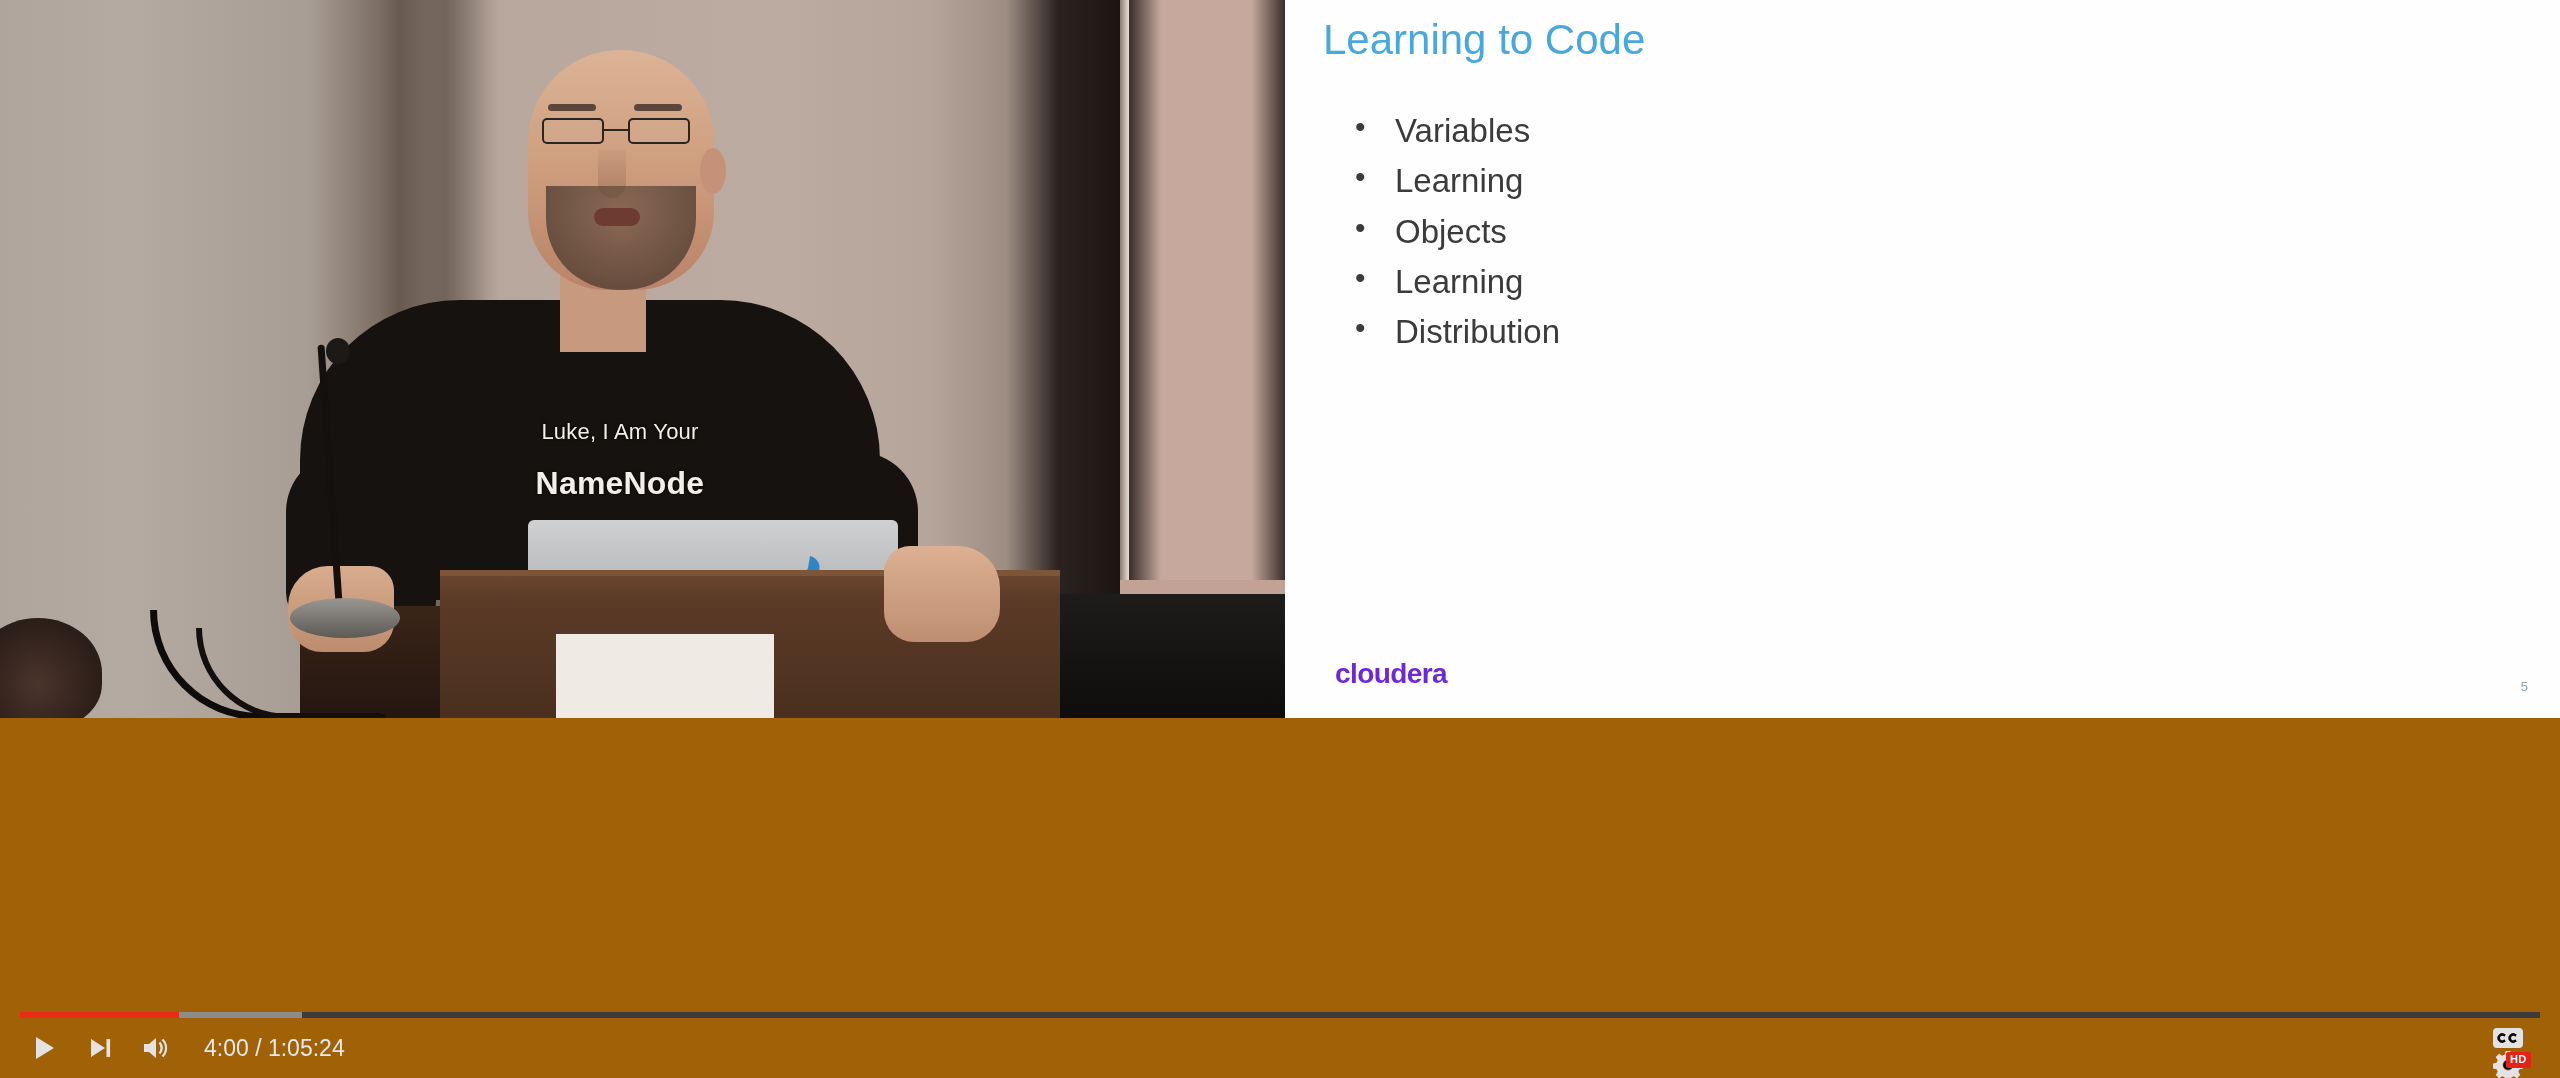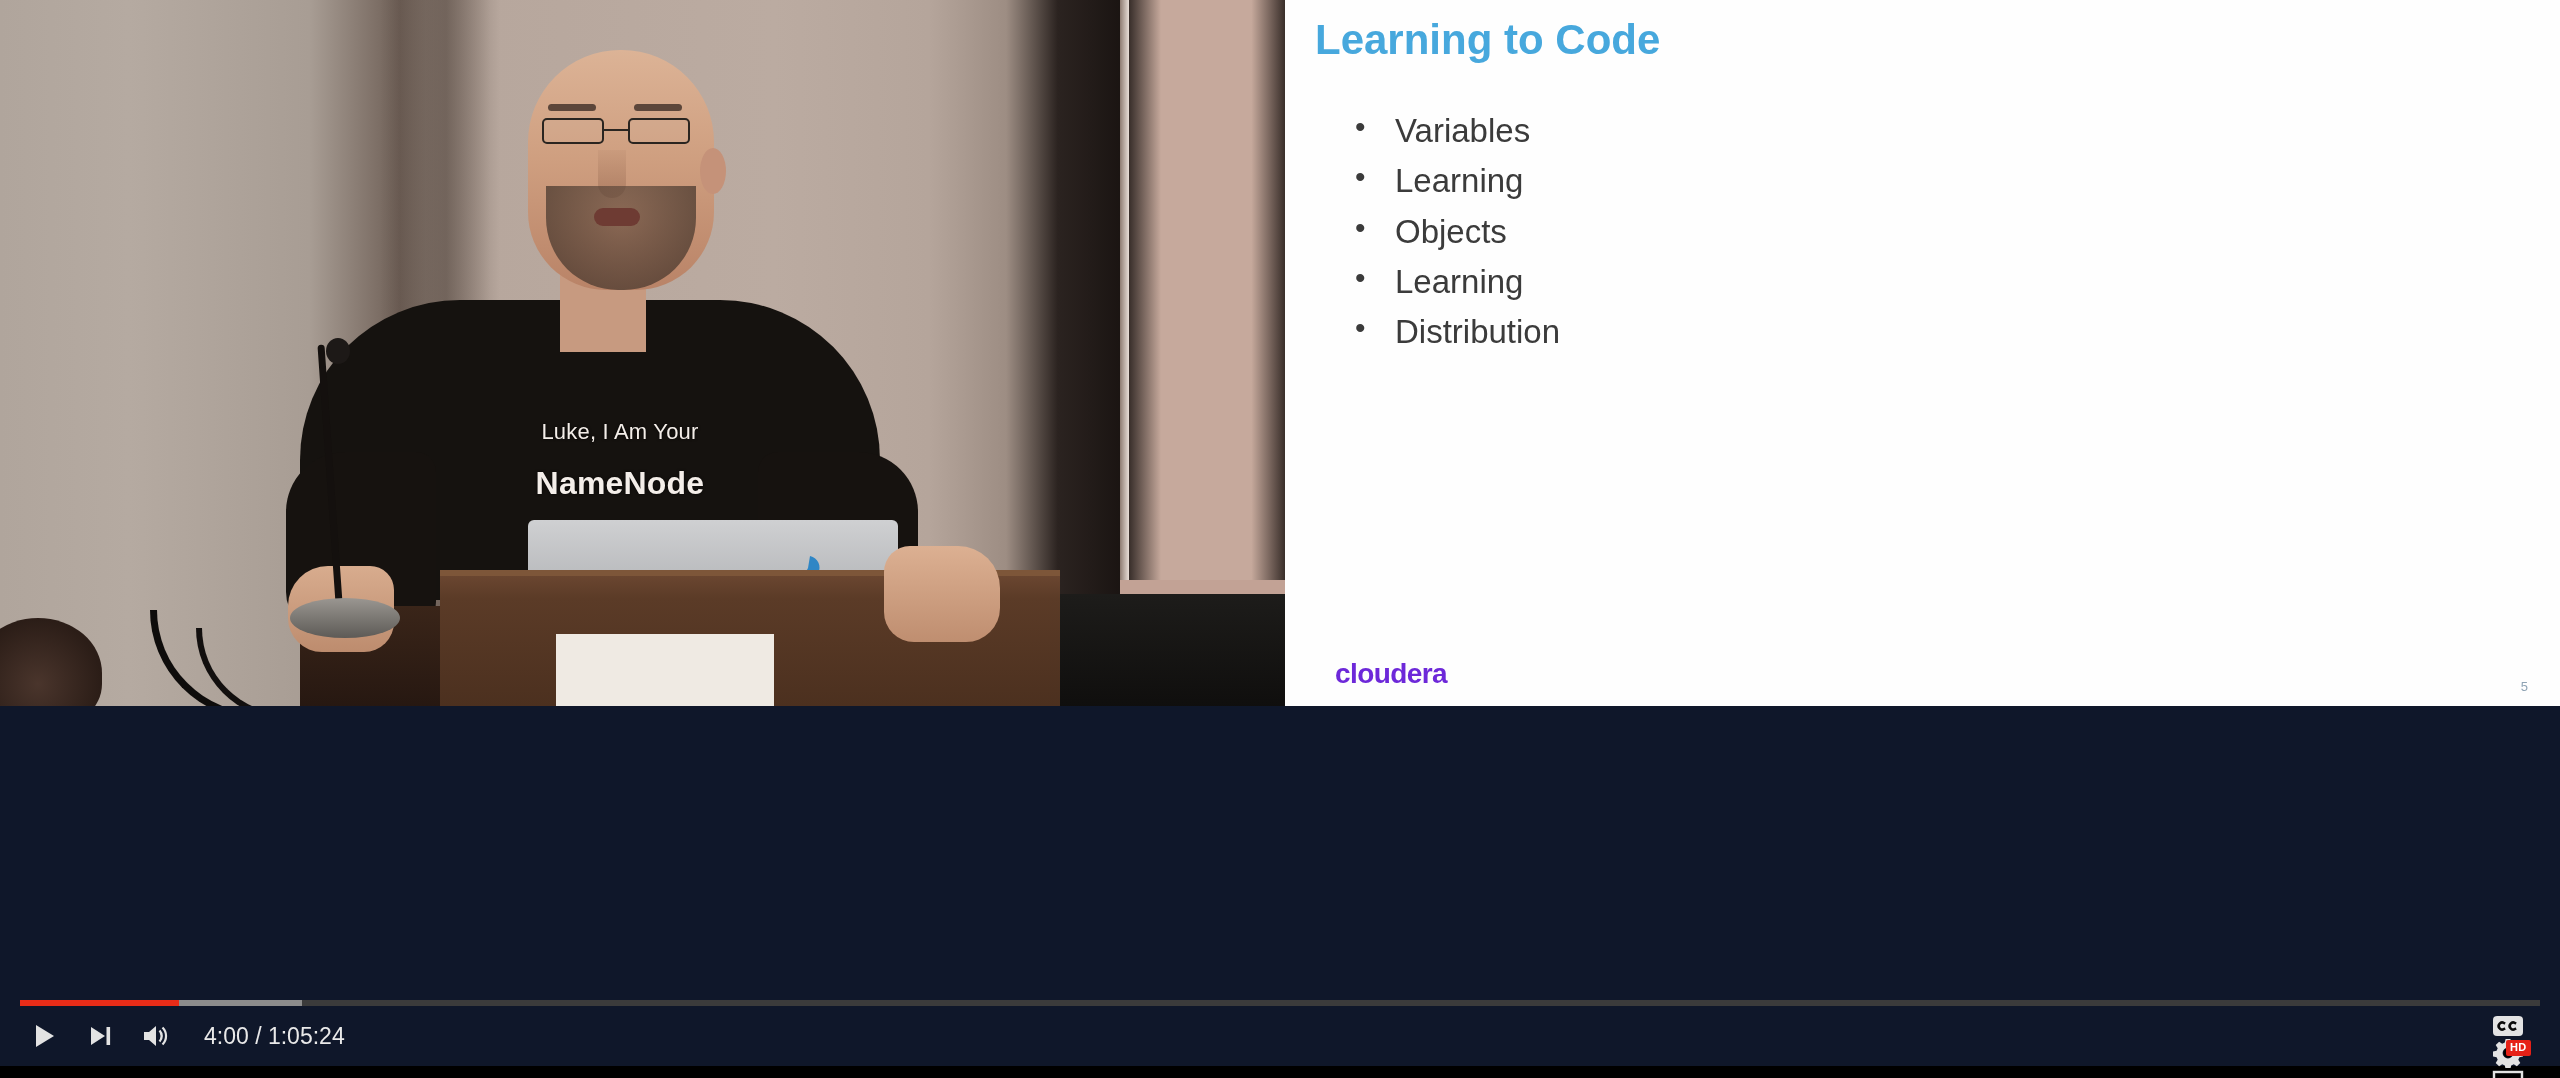"Learning to Code" #slide-title { font-weight: 700 -> 400; left: 30px -> 38px }
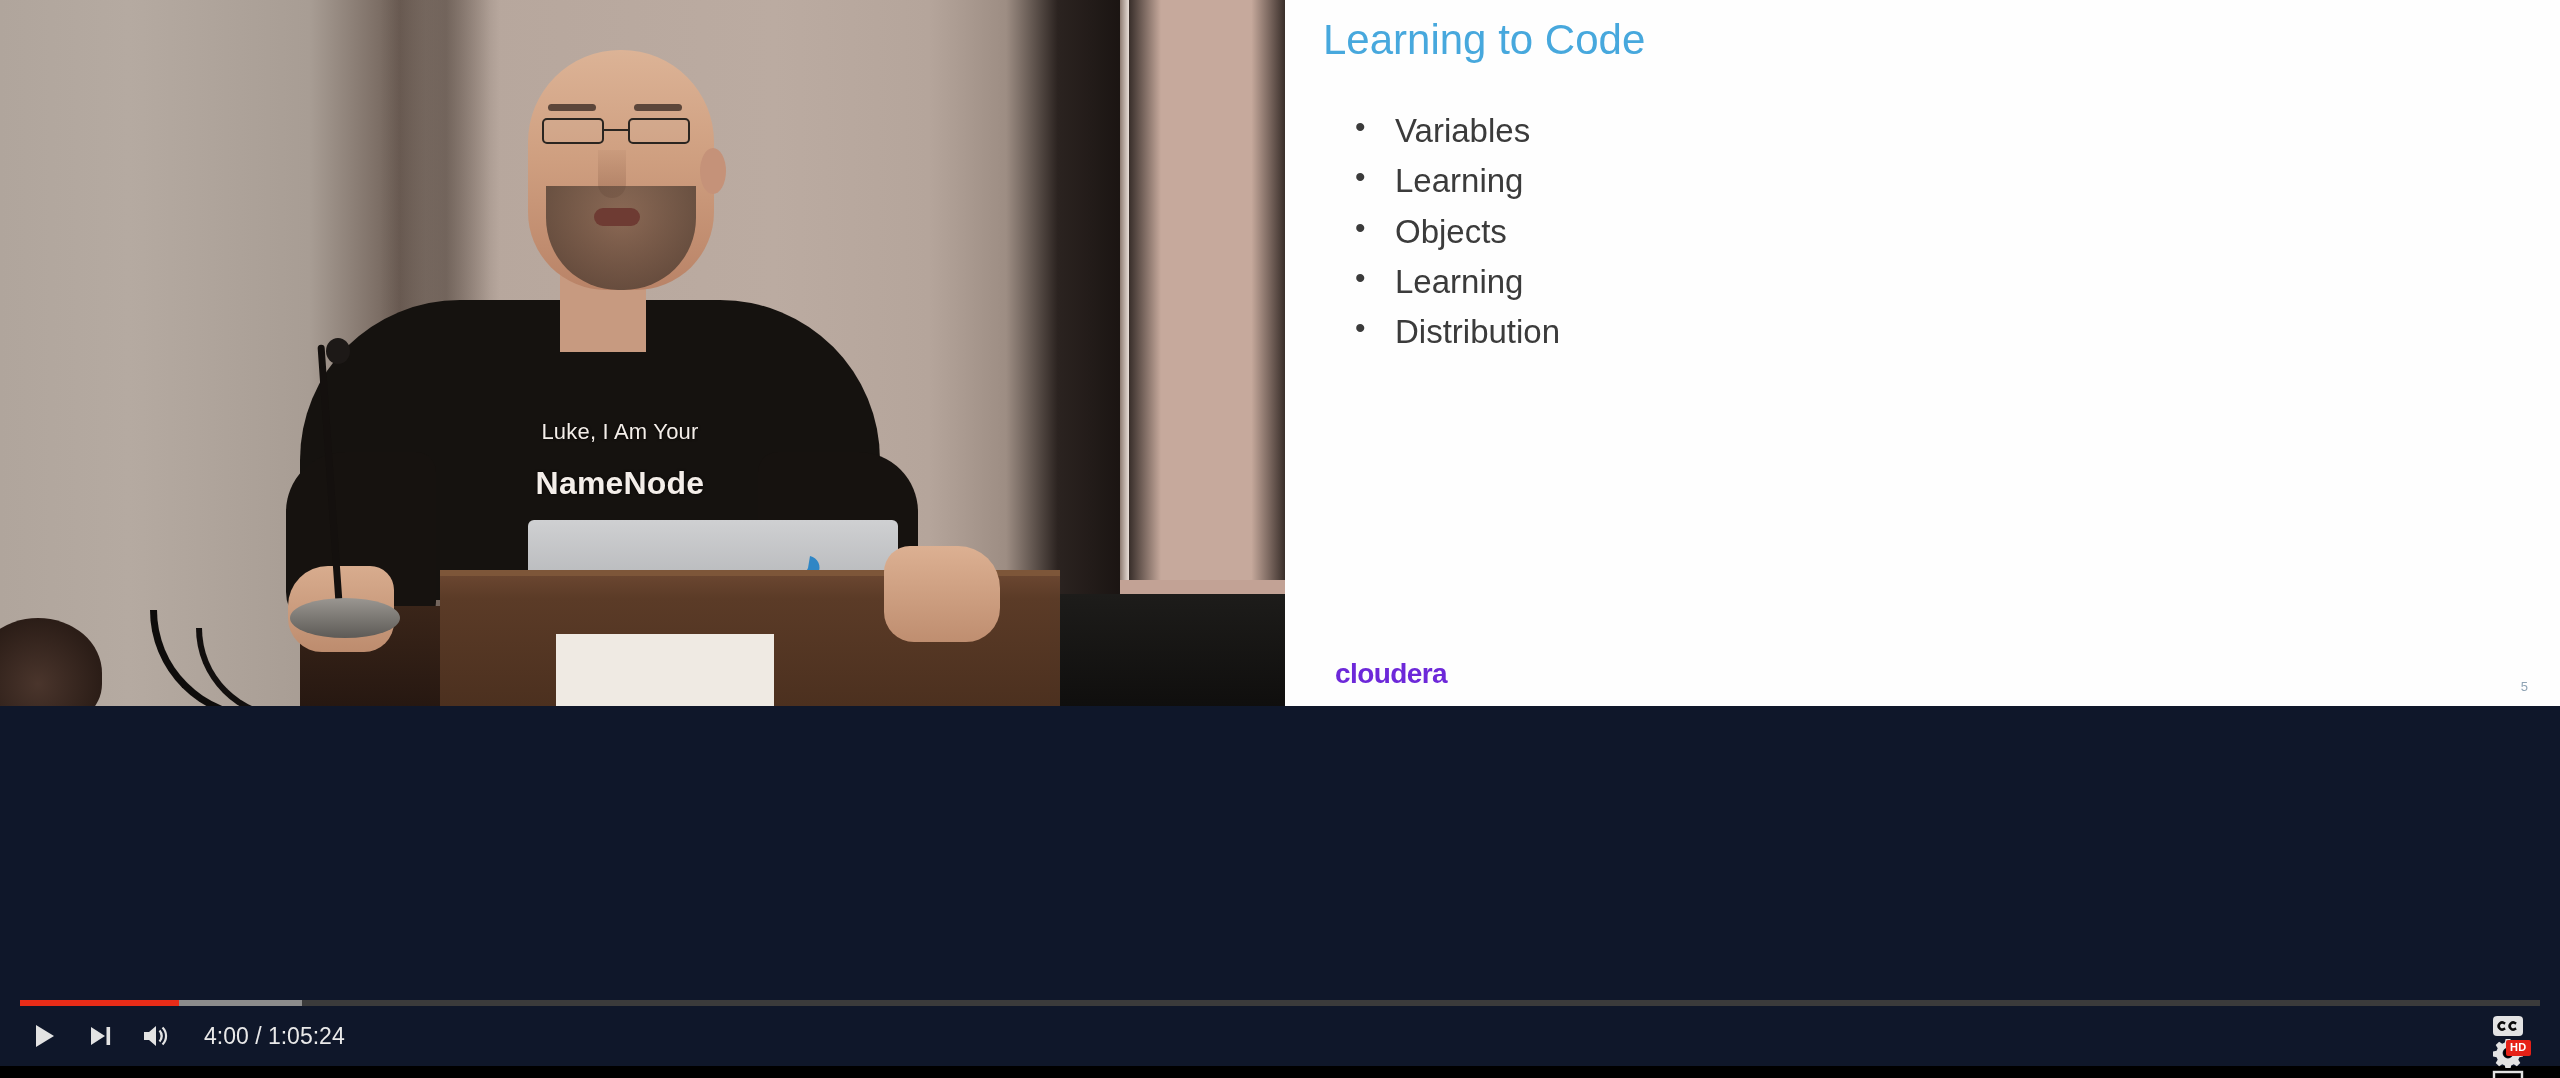"4:00 / 1:05:24" #controls { background: #0f172a -> #a16207; bottom: 12px -> 0 }
